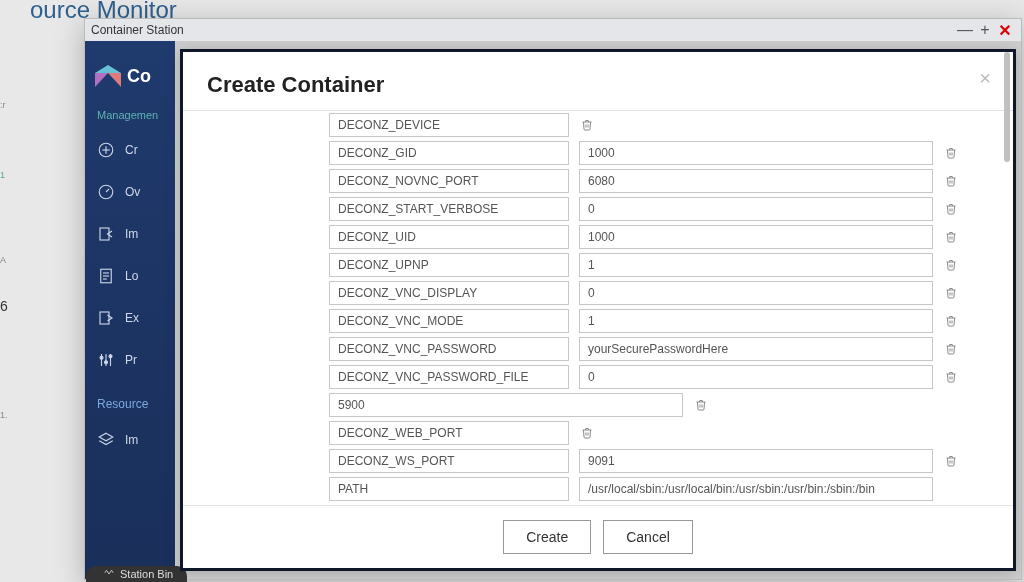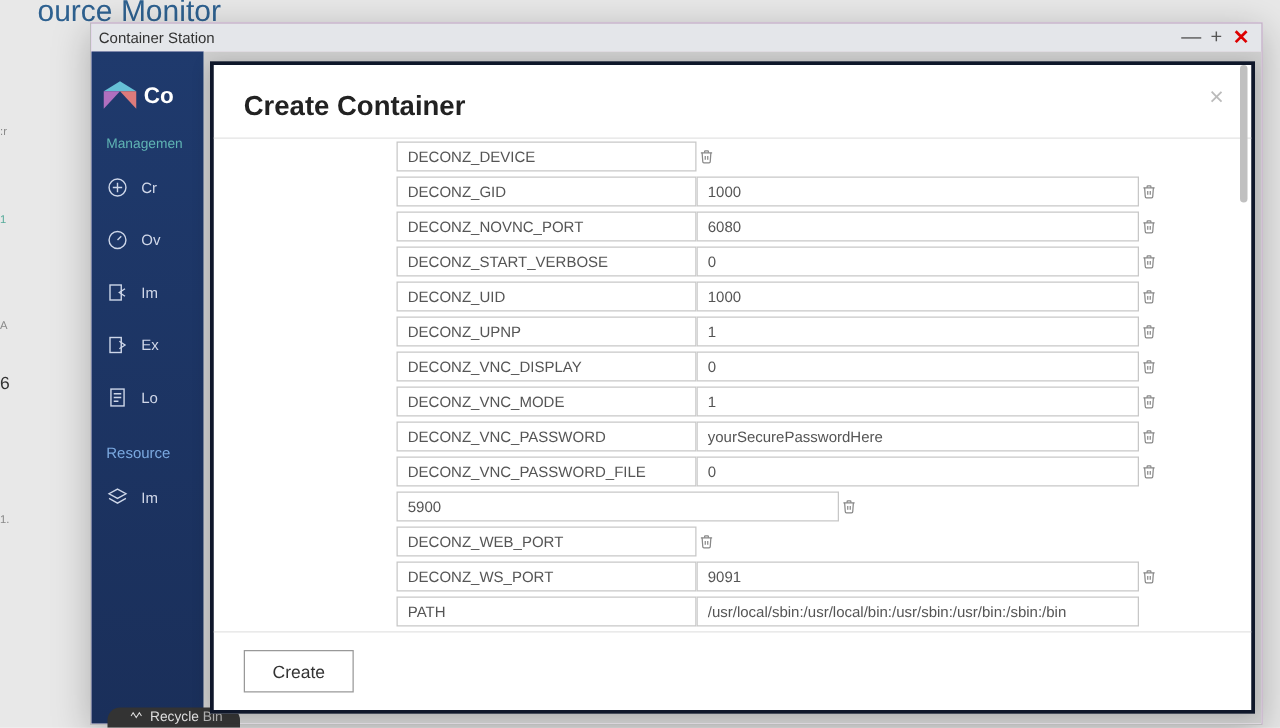"Container Station" .window { background: #f0abfc -> #0f172a; left: 72px -> 84px }
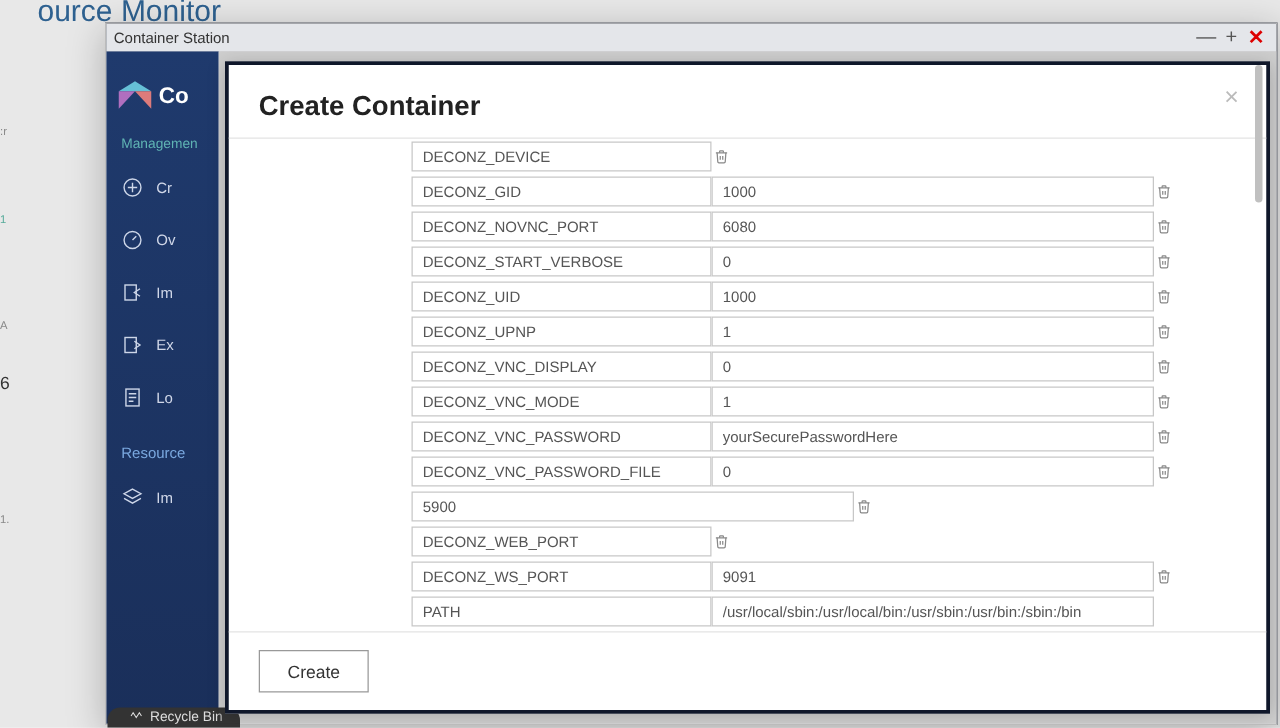"DECONZ_DEVICE" .env-row { gap: none -> 10px }
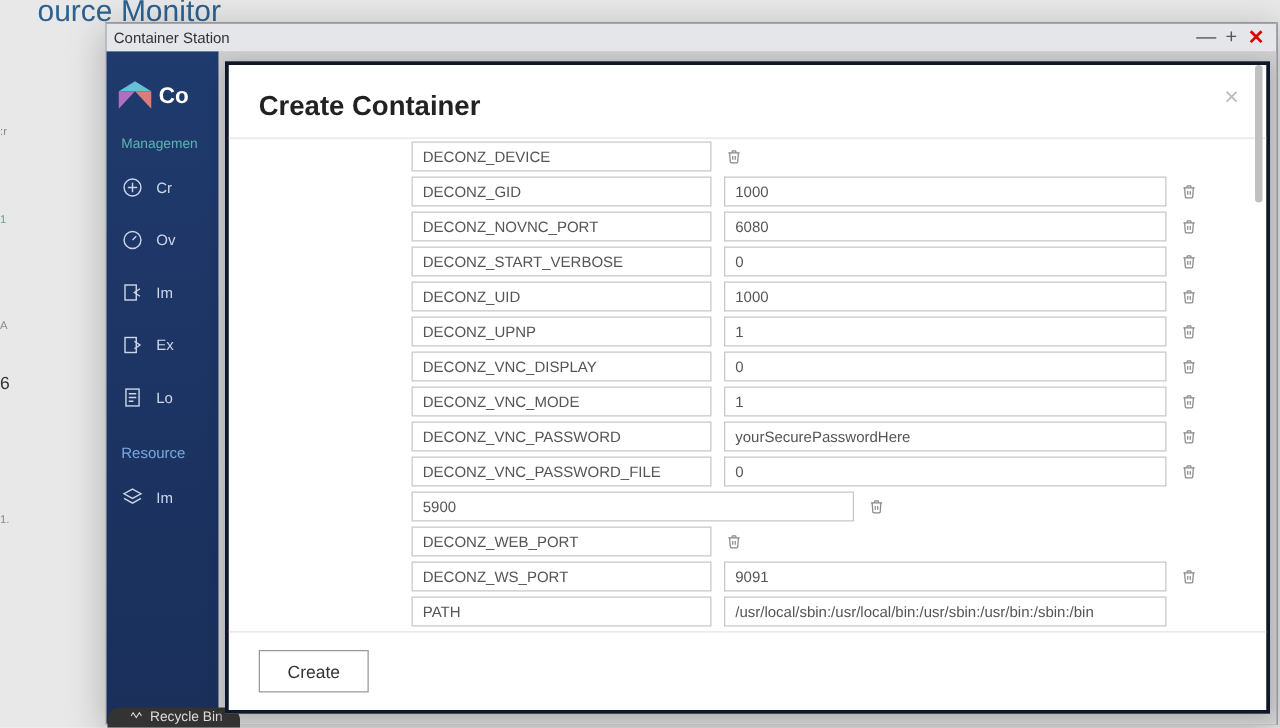"Ex" div.side-item { order: before "Lo" -> after "Lo" }
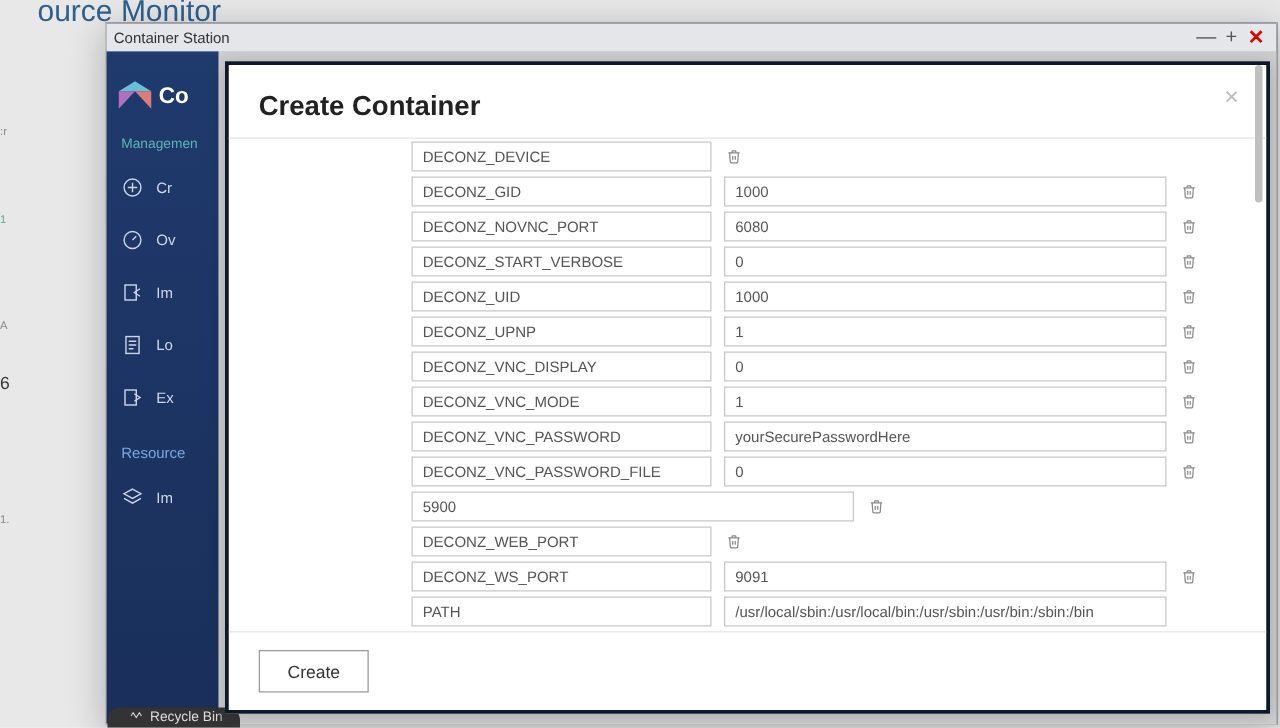"Pr" div.side-item { html: none -> <div> <span> <svg> <line></line> <line></line> <line></line> <circle></circle> <circle></circle> <circle></circle> </svg> </span> <span>Pr</span> </div> }
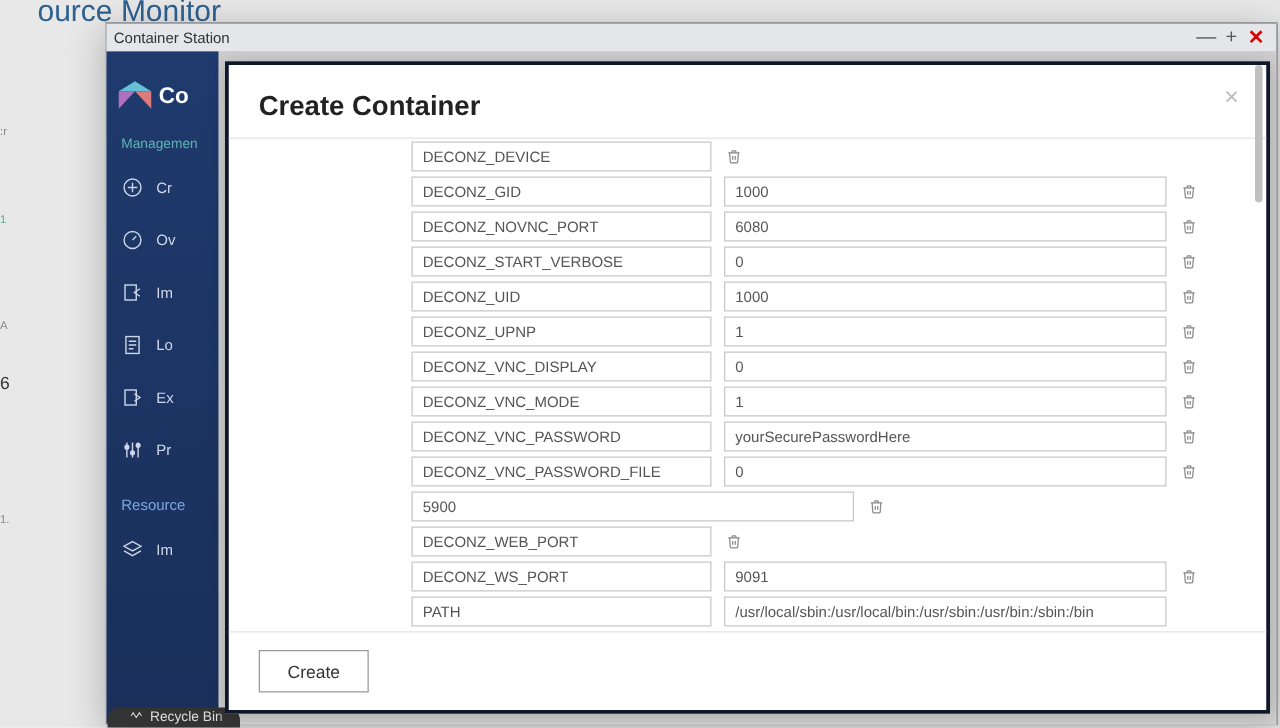"Create" .modal-foot { justify-content: flex-start -> center }
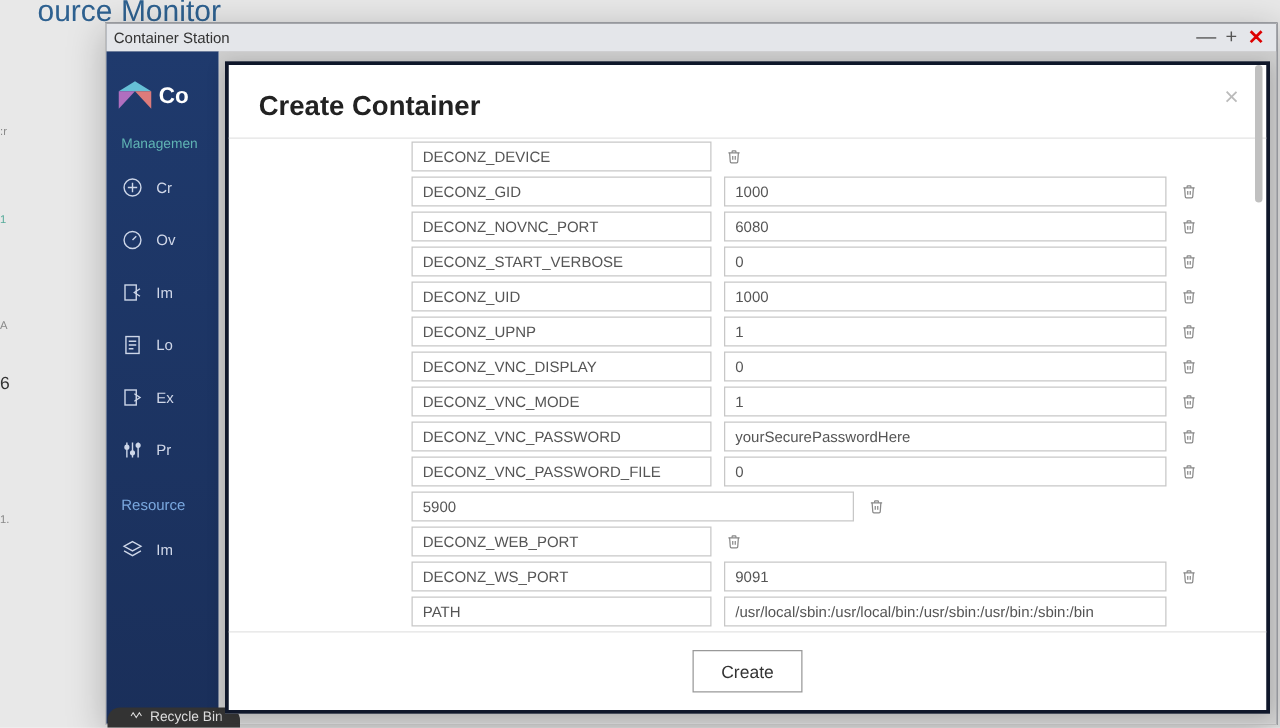"Cancel" button.btn { html: none -> <button>Cancel</button> }
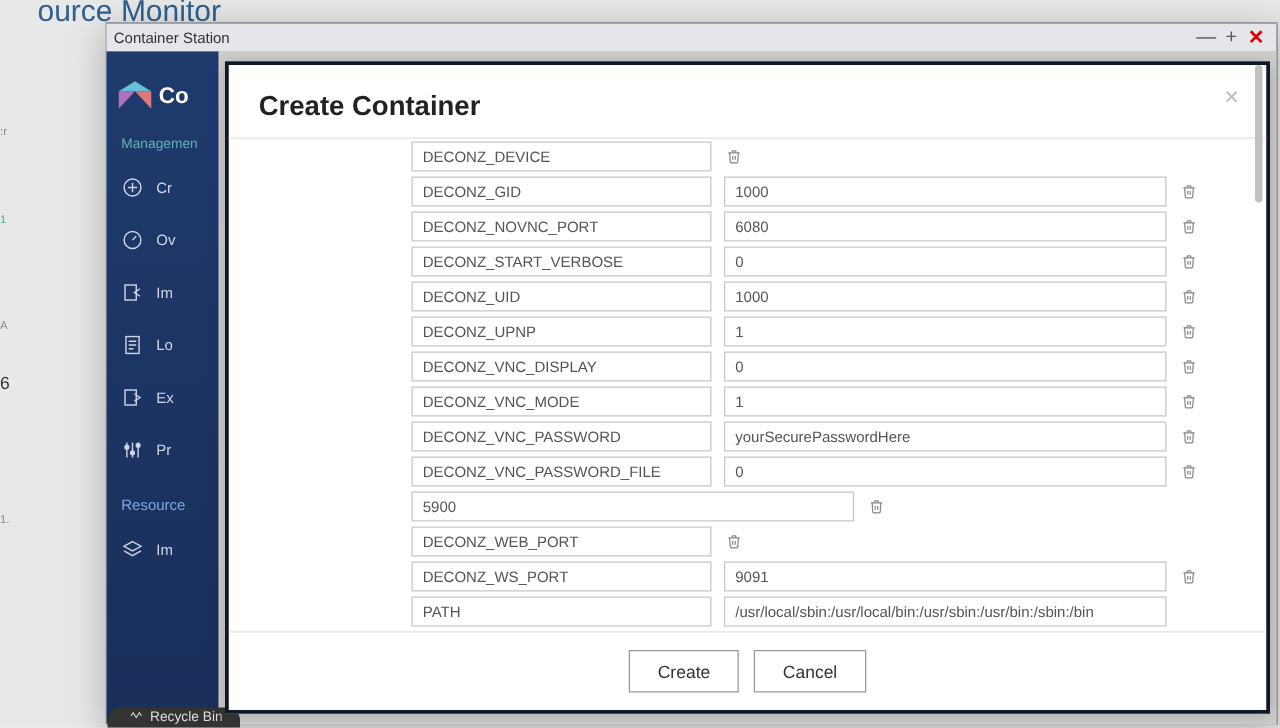"Recycle Bin" span { text: Recycle -> Station }
